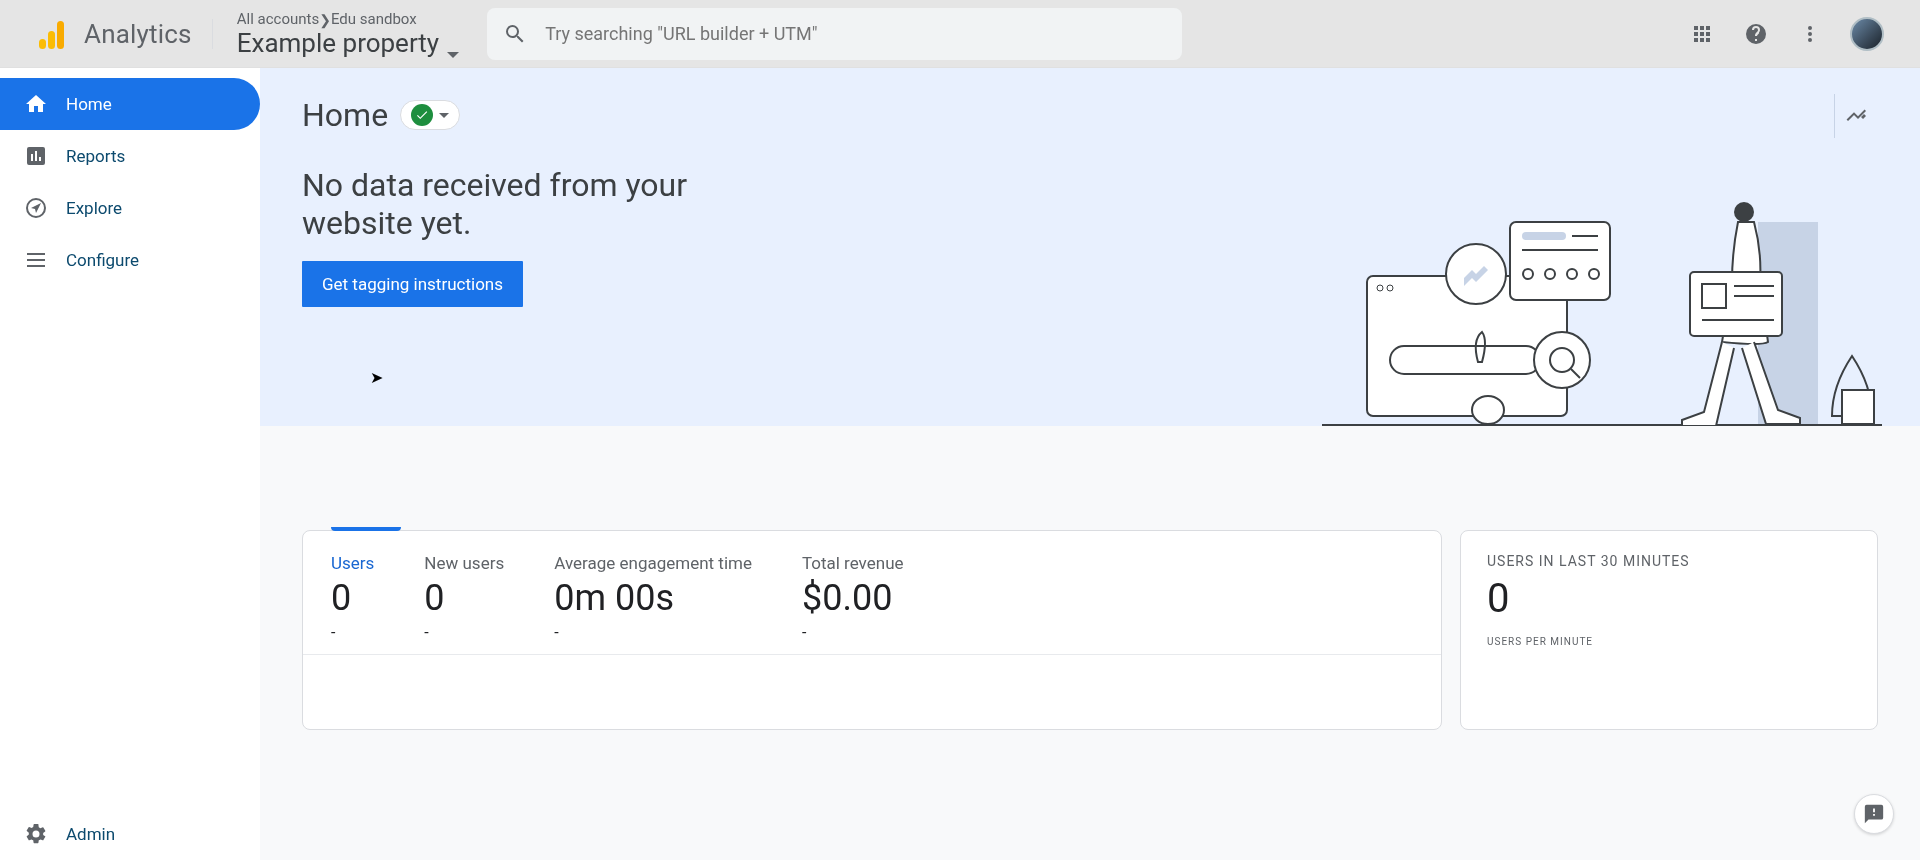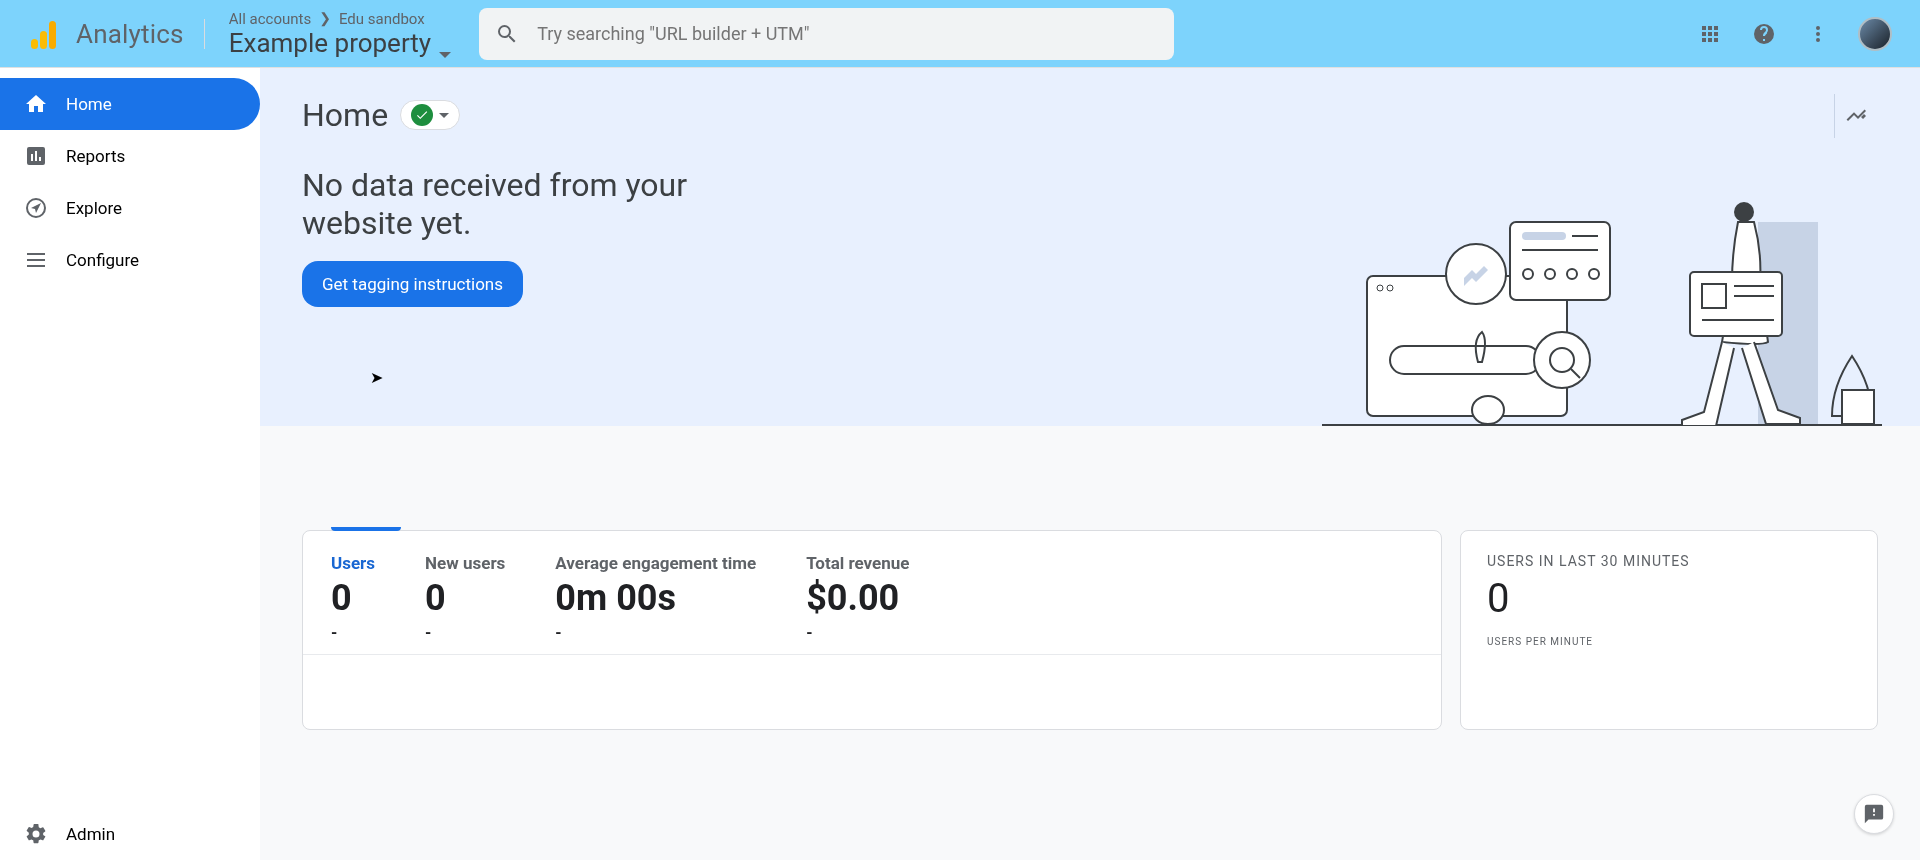"Analytics" .topbar { background: #7dd3fc -> #e5e5e5; padding: 0 28px -> 0 36px }
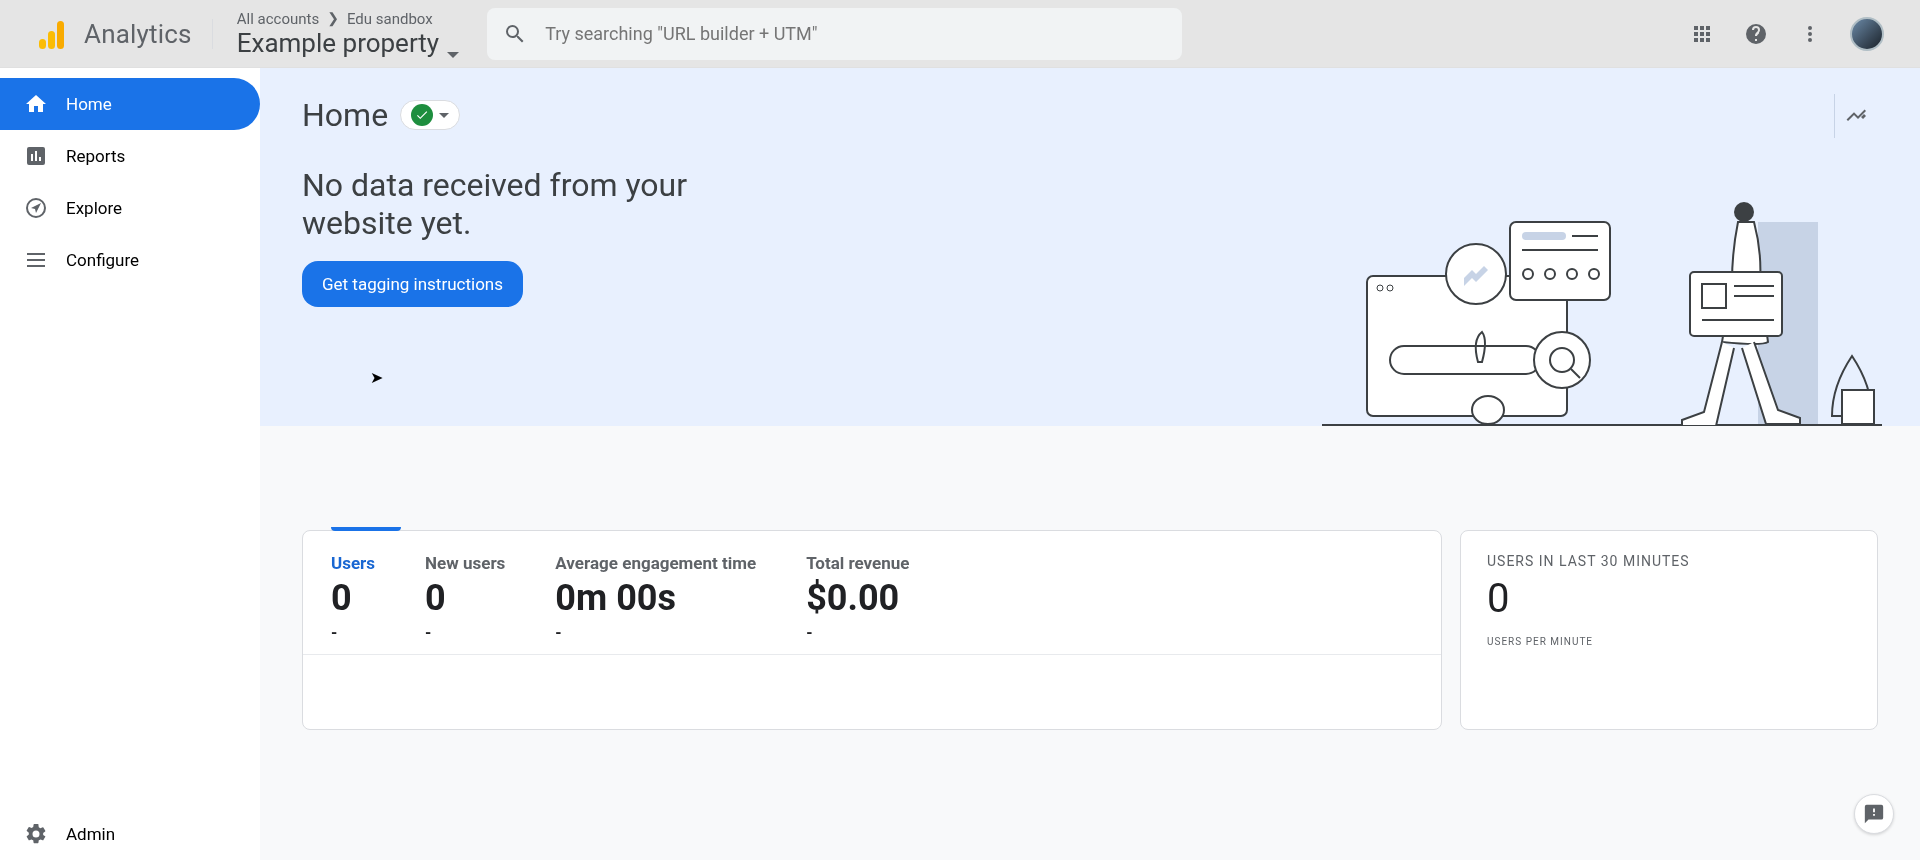"All accounts" .crumb-row { align-items: flex-start -> flex-end; gap: 8px -> none }
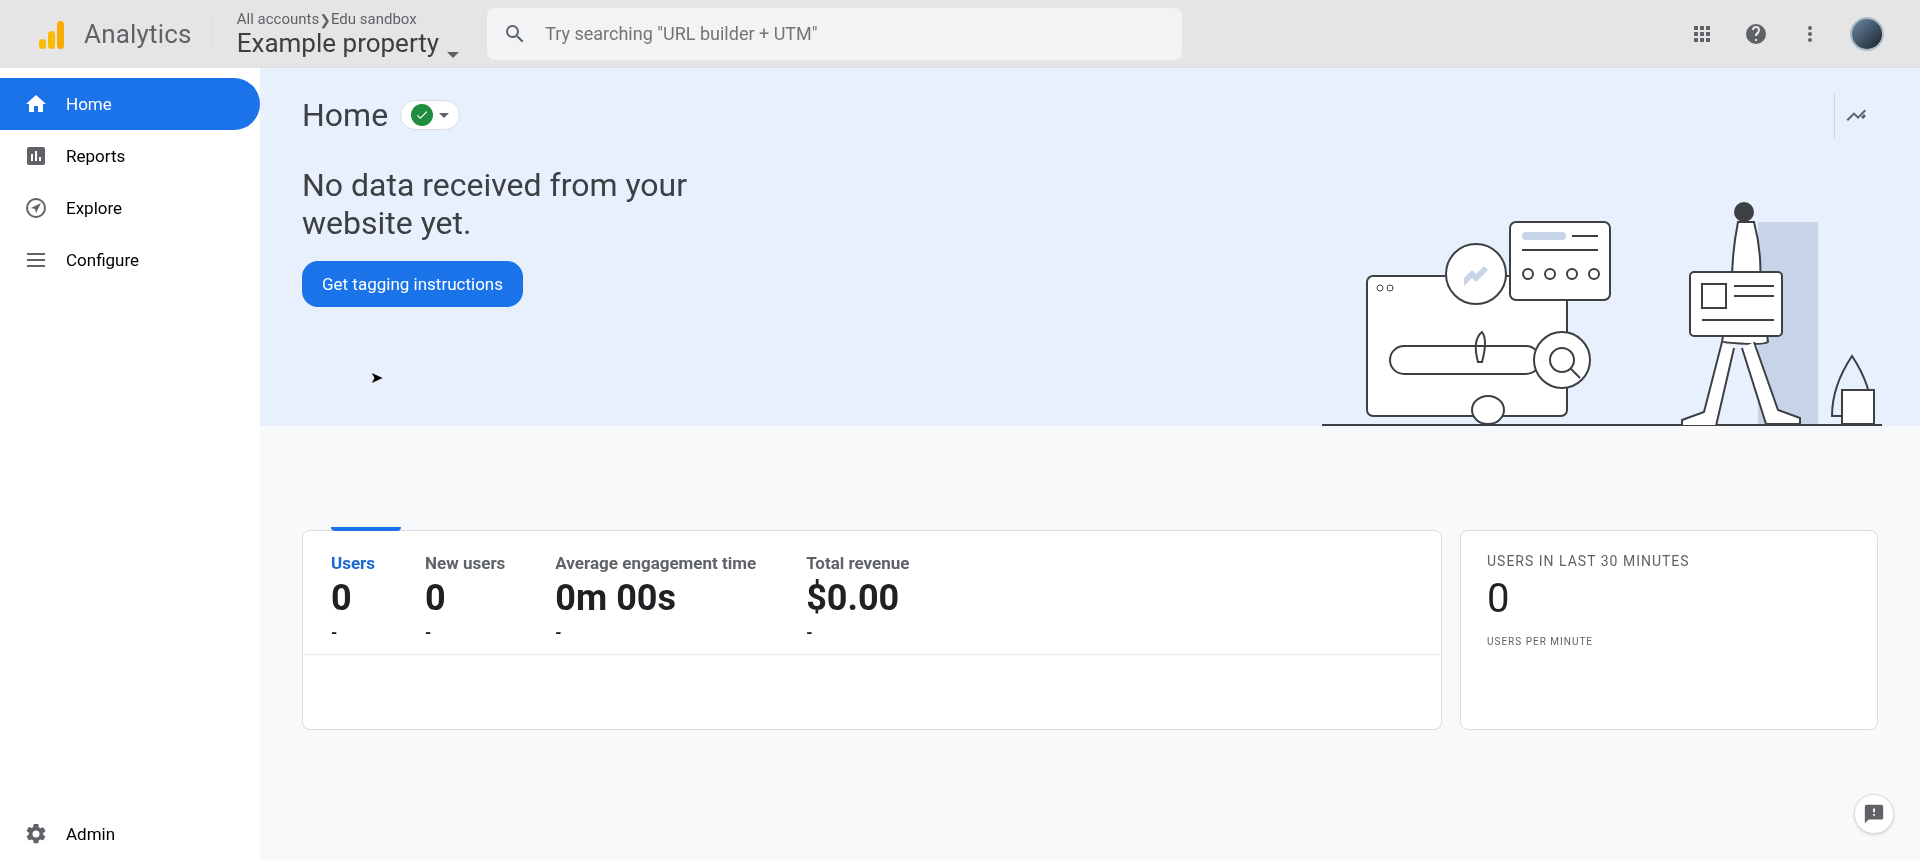"Reports" .nav-item { color: #000000 -> #0c4a6e }
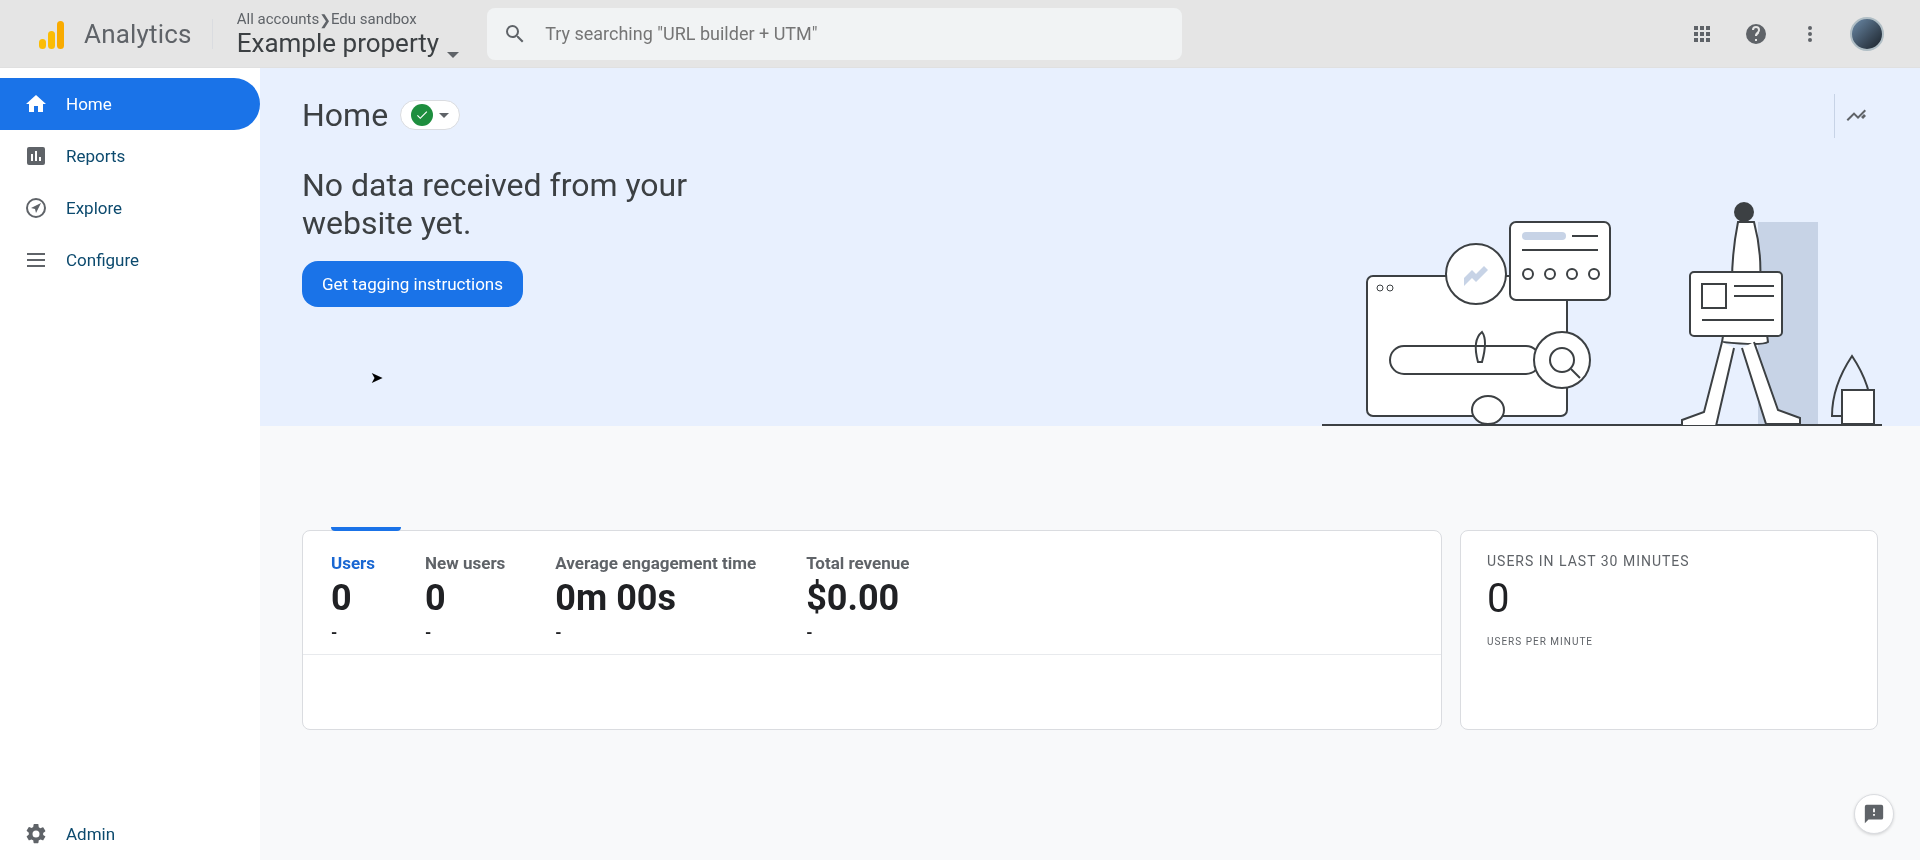"Get tagging instructions" .hero-btn { border-radius: 16px -> 1px }
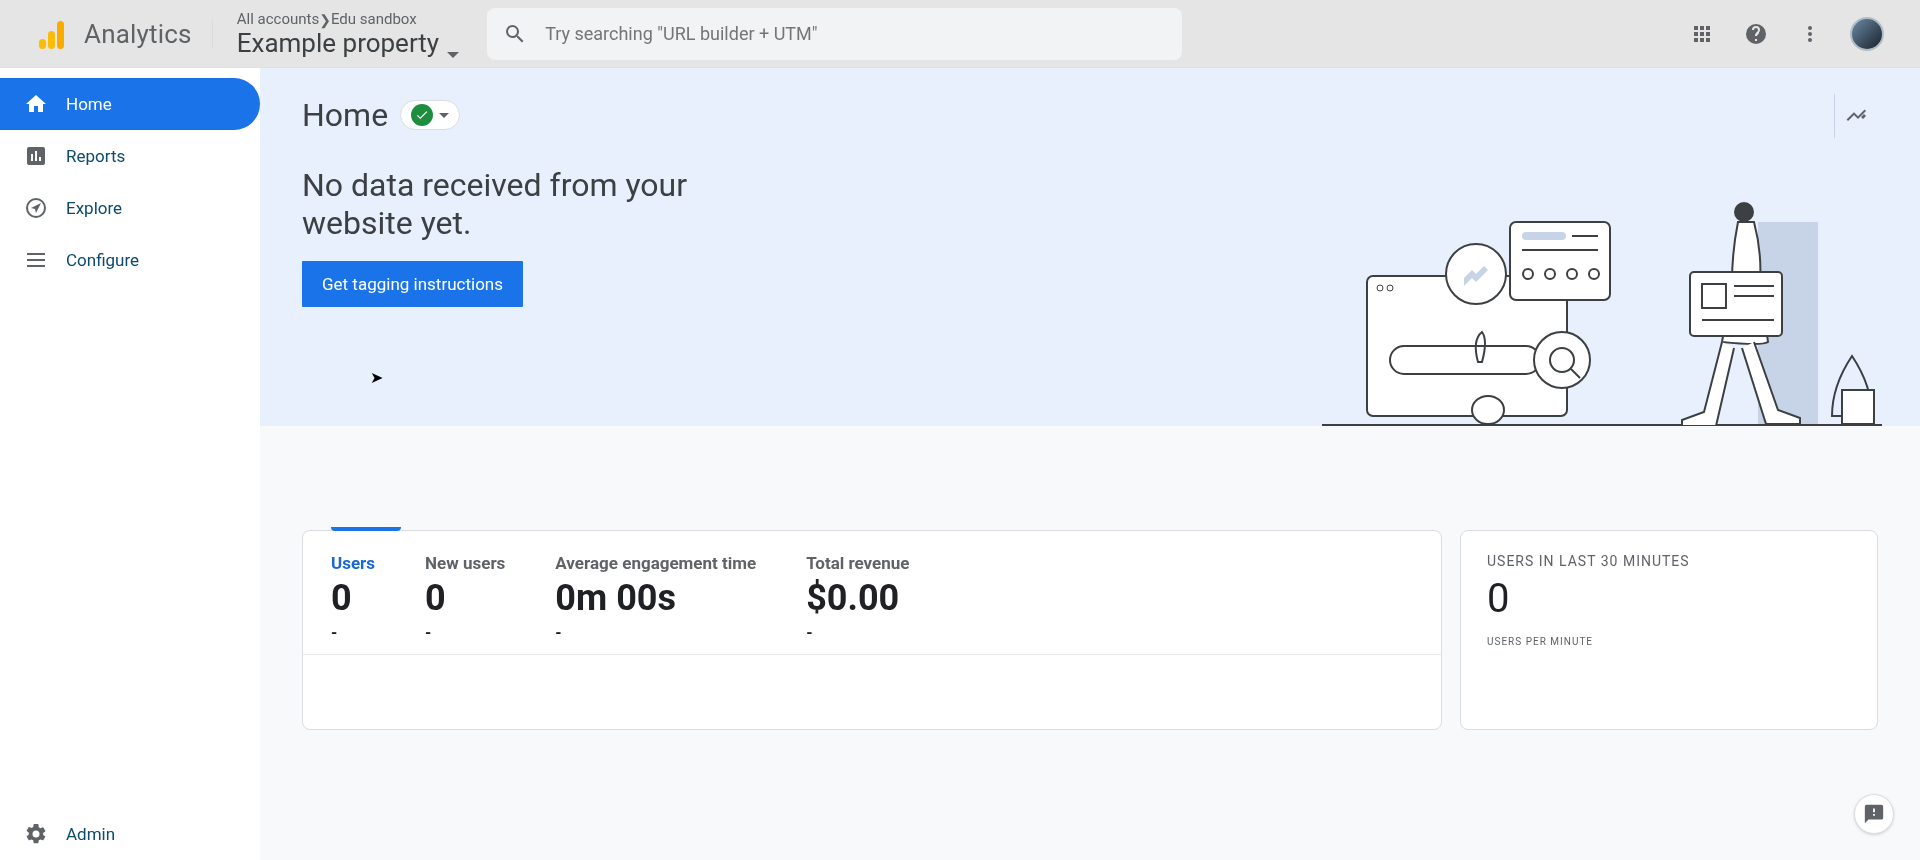"Users" .card.c1 { font-weight: bold -> none }
